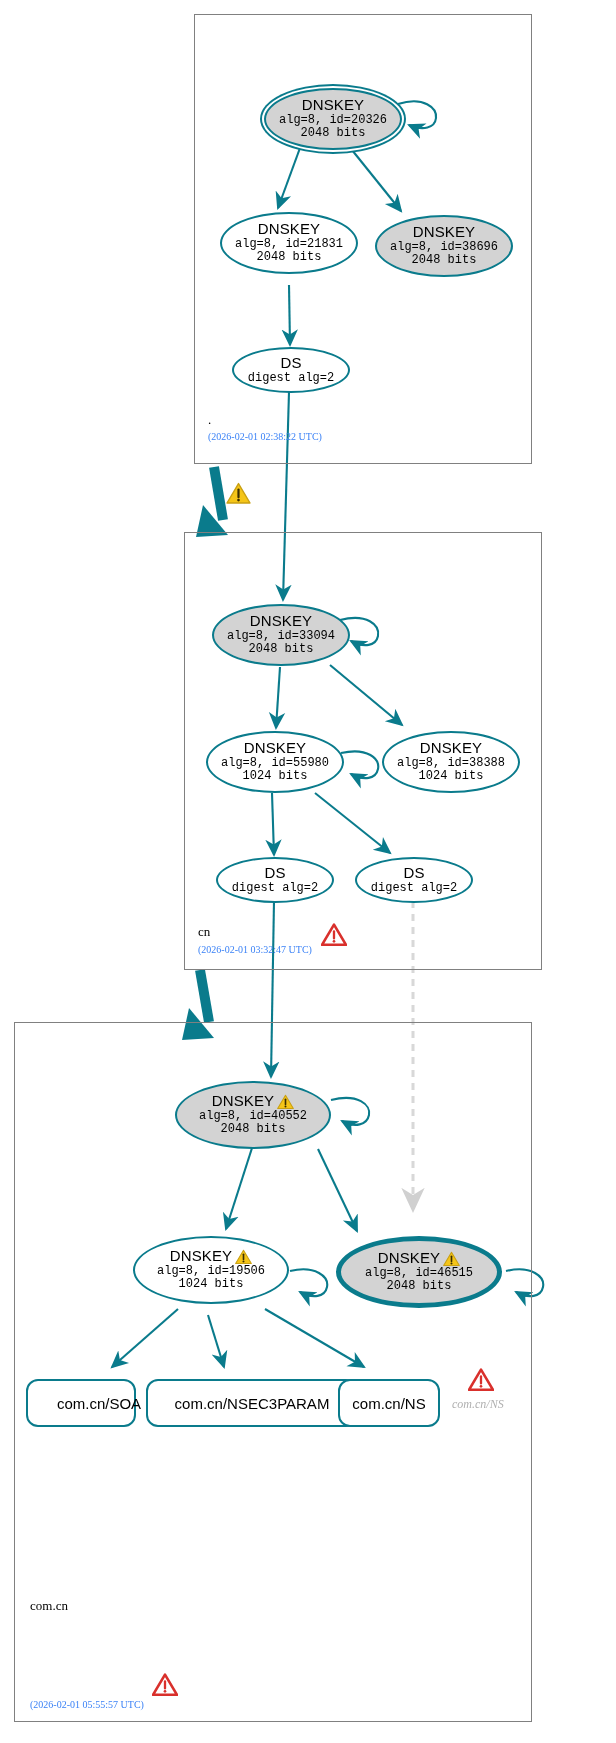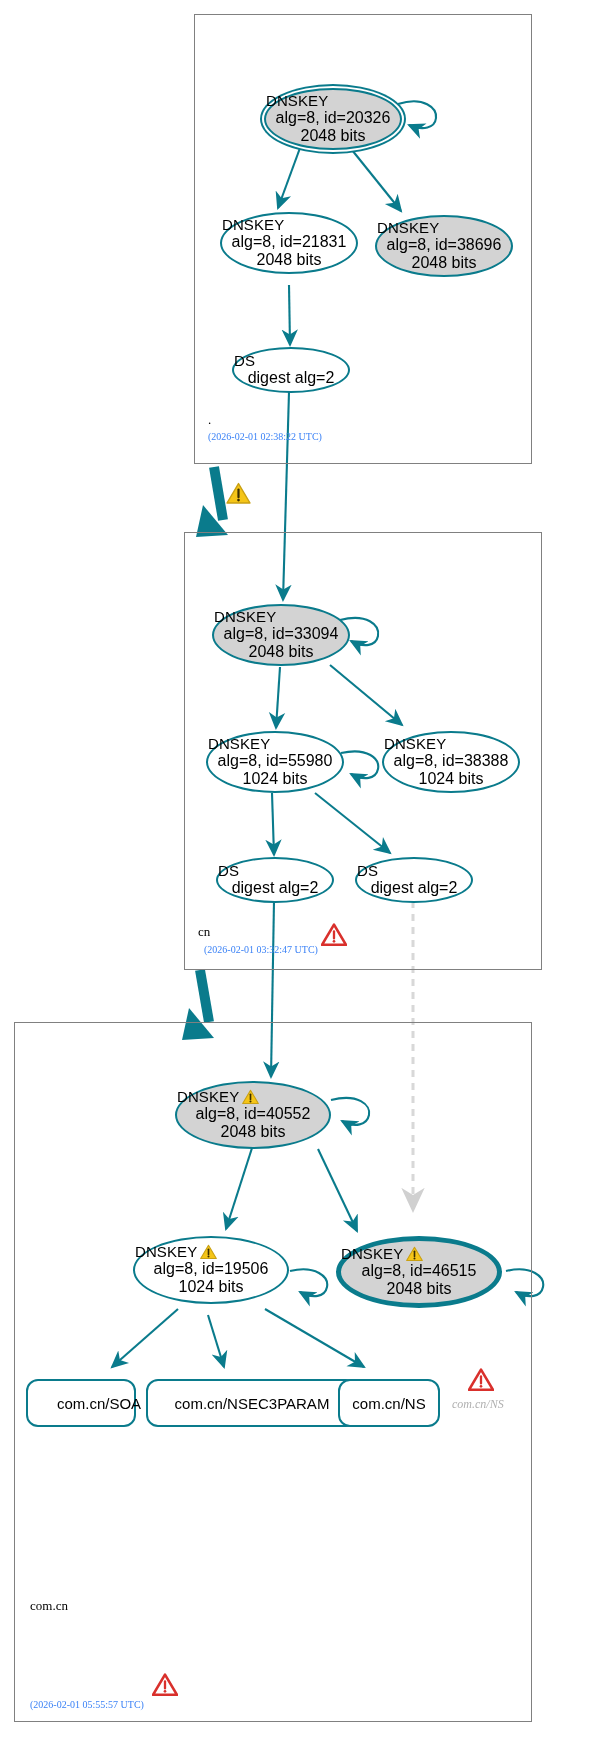"DNSKEY" .node { align-items: none -> center }
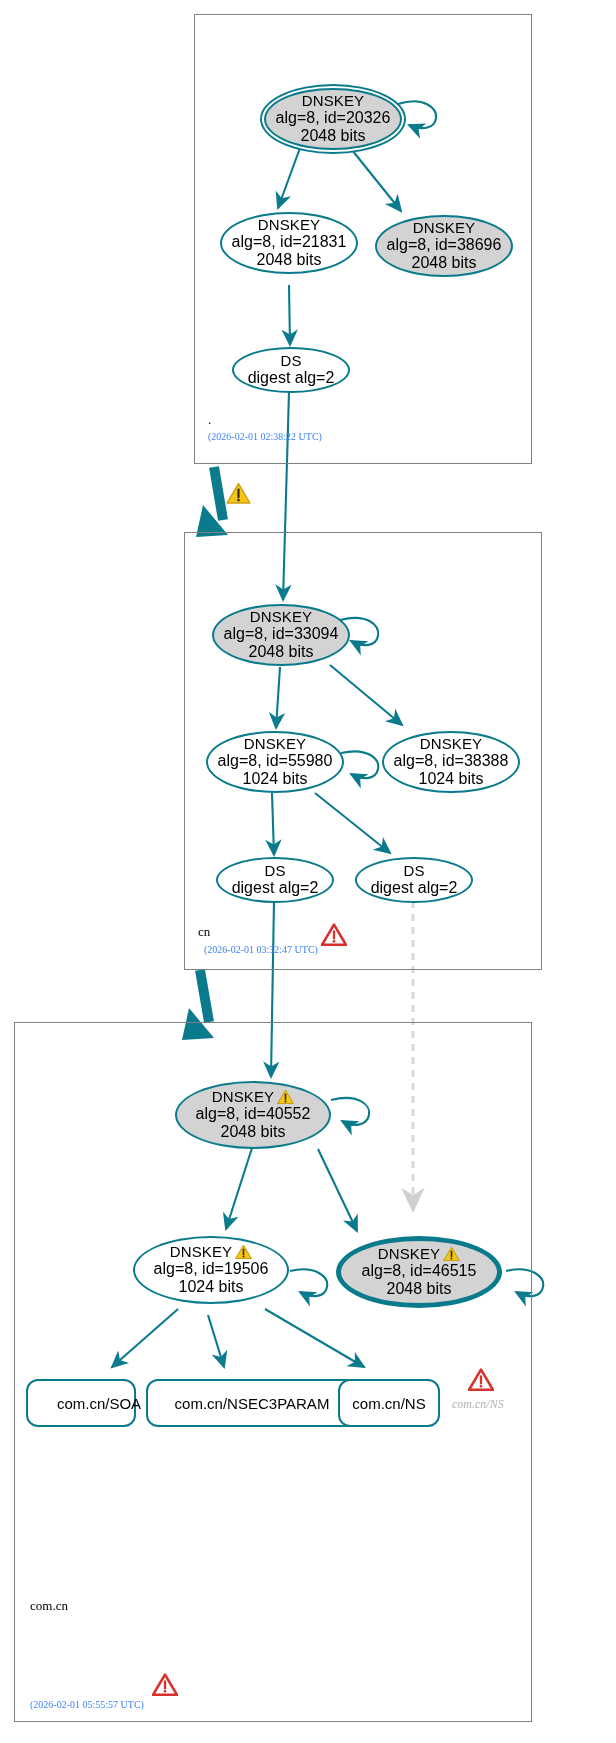"alg=8, id=20326" .node .n-sub { font-family: Liberation Sans, sans-serif -> Liberation Mono, monospace; font-size: 16px -> 12px }
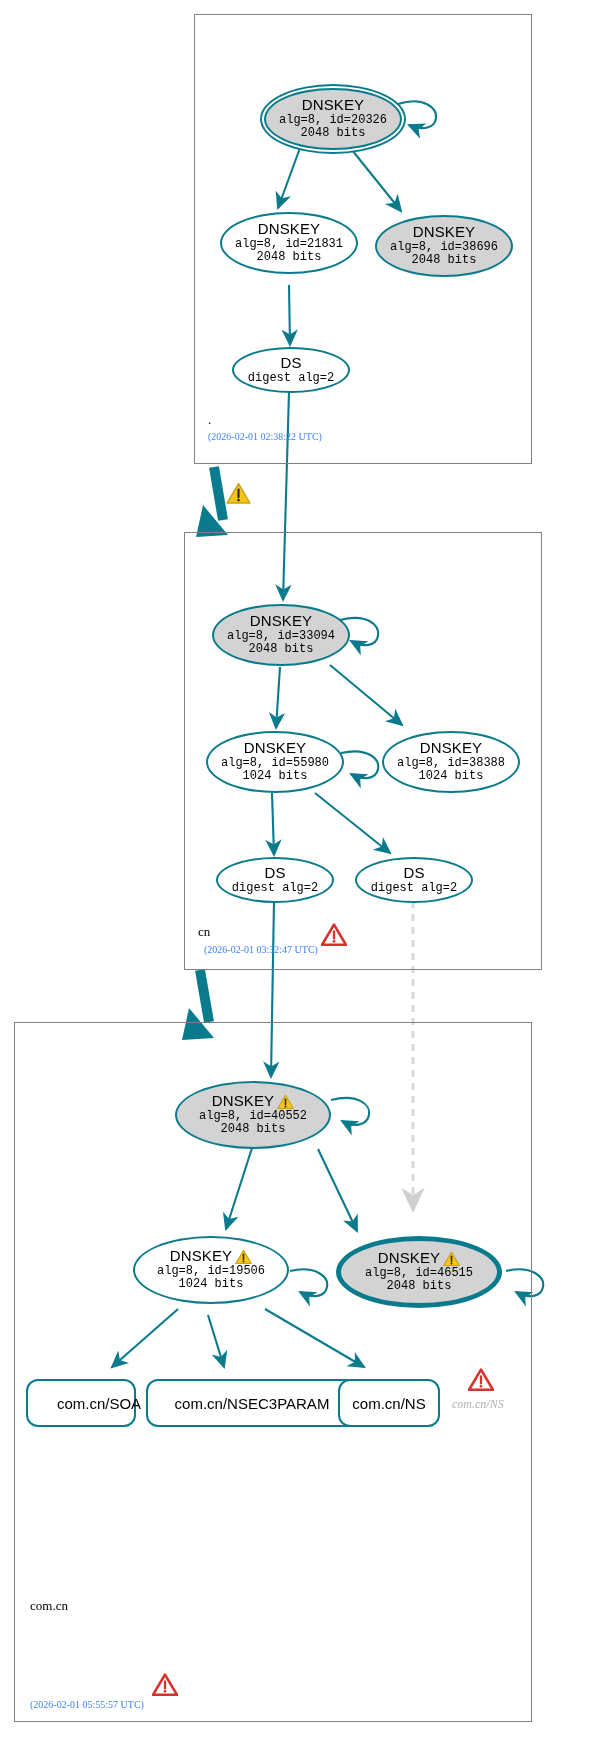"(2026-02-01 03:32:47 UTC)" div.zone-time { margin-left: 6px -> none }
